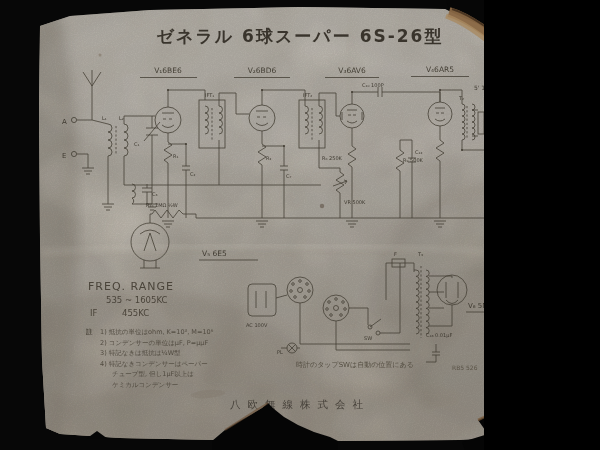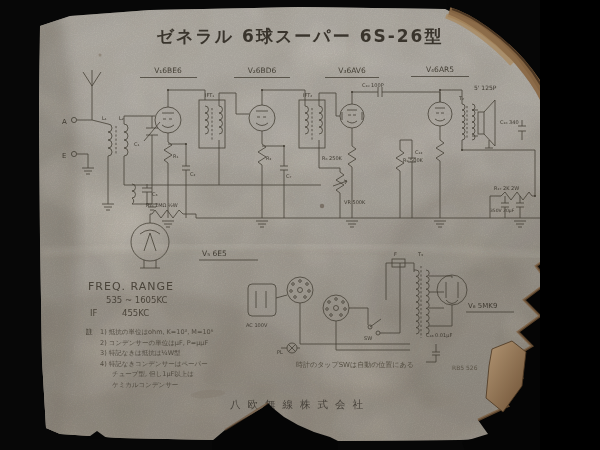"ゼネラル 6球スーパー 6S-26型" .stage { width: 540px -> 484px }
